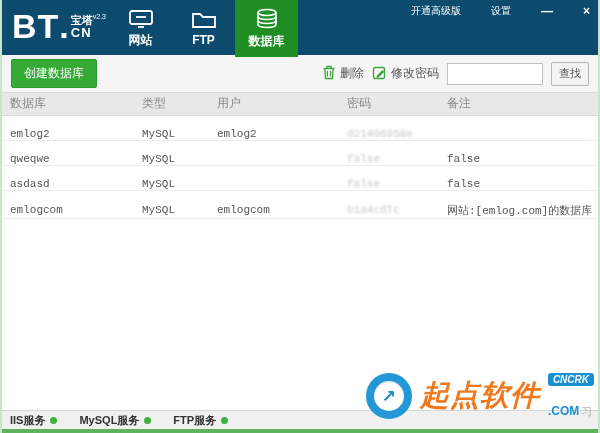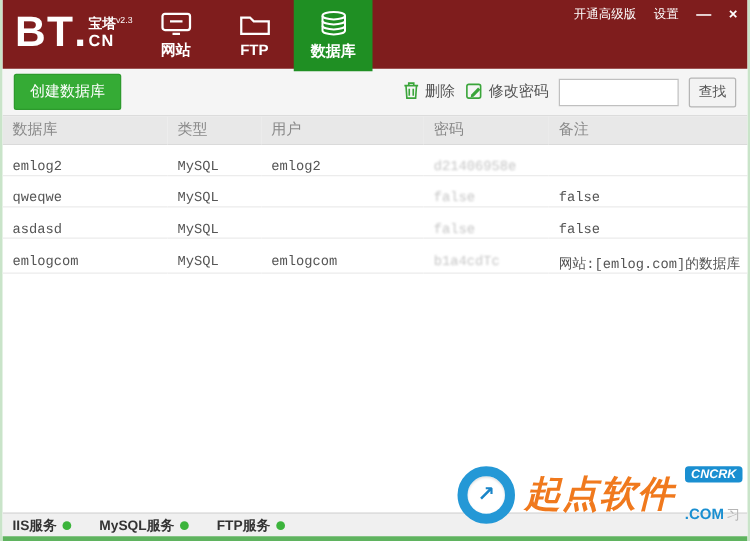"BT" .header { background: #7f1d1d -> #0c4a6e }
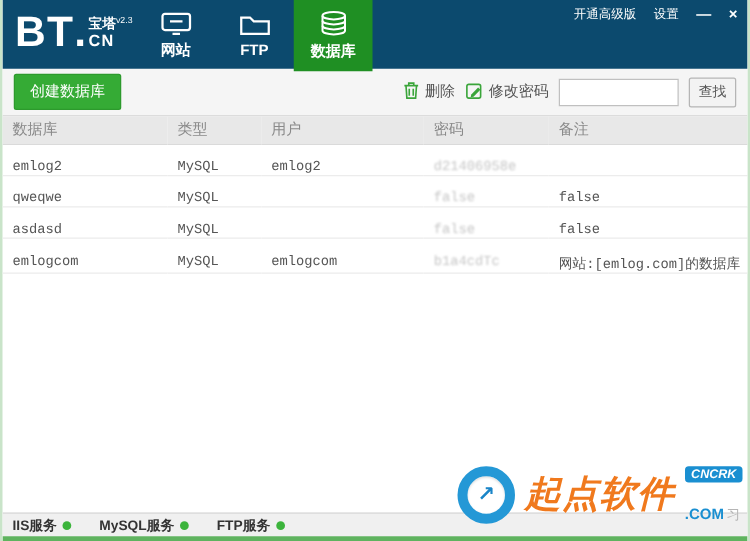"开通高级版" .titlebar-right { gap: 14px -> 30px }
